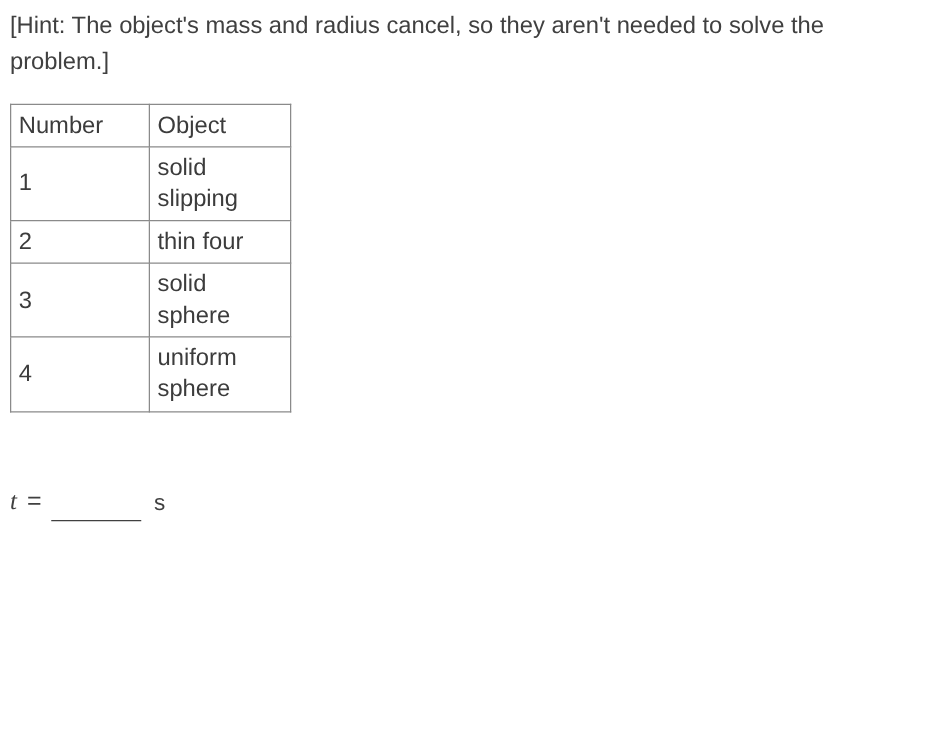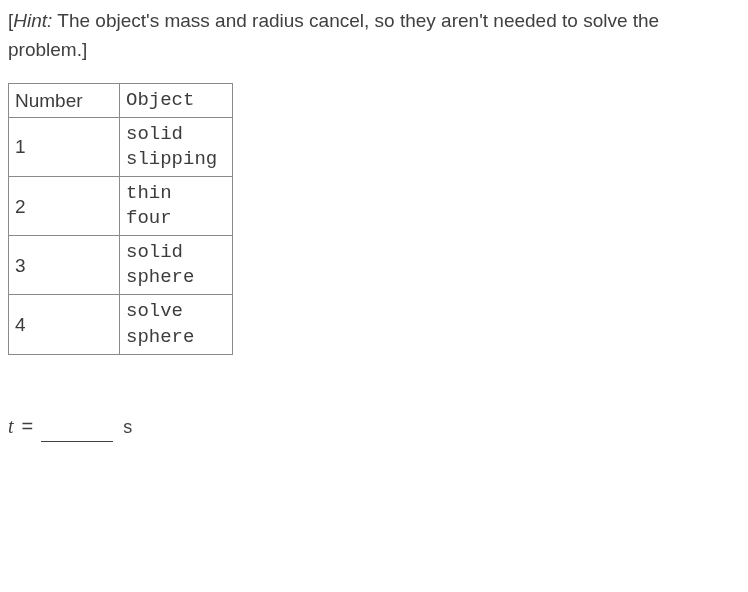"Hint:" .ital { font-style: italic -> none }
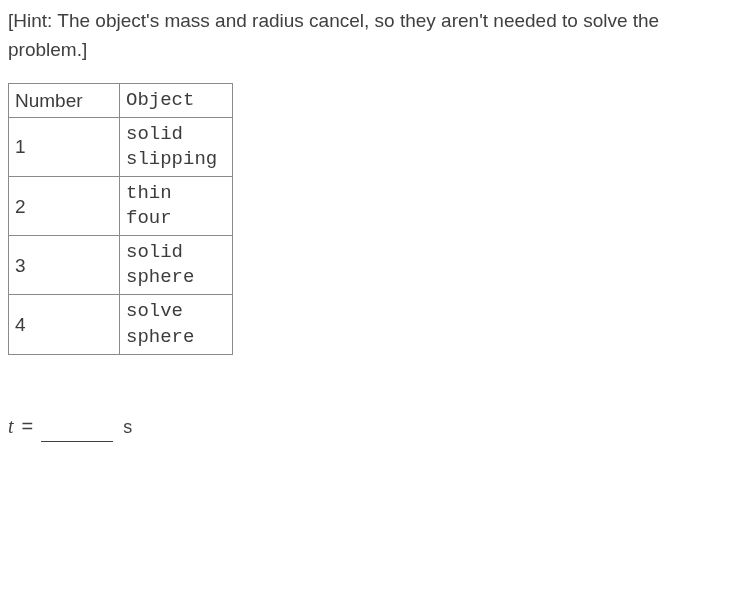"Object" table.objs td.colobj { font-family: Liberation Mono, monospace -> none }
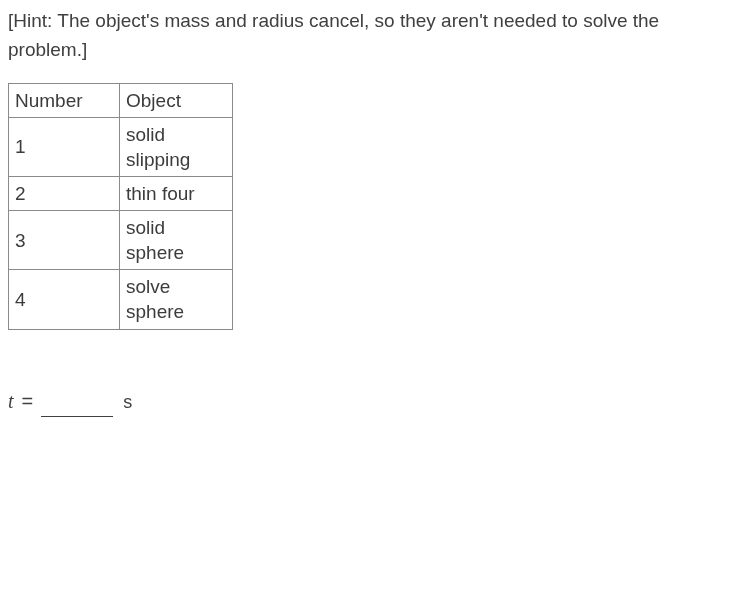"solve" span { text: solve -> uniform }
